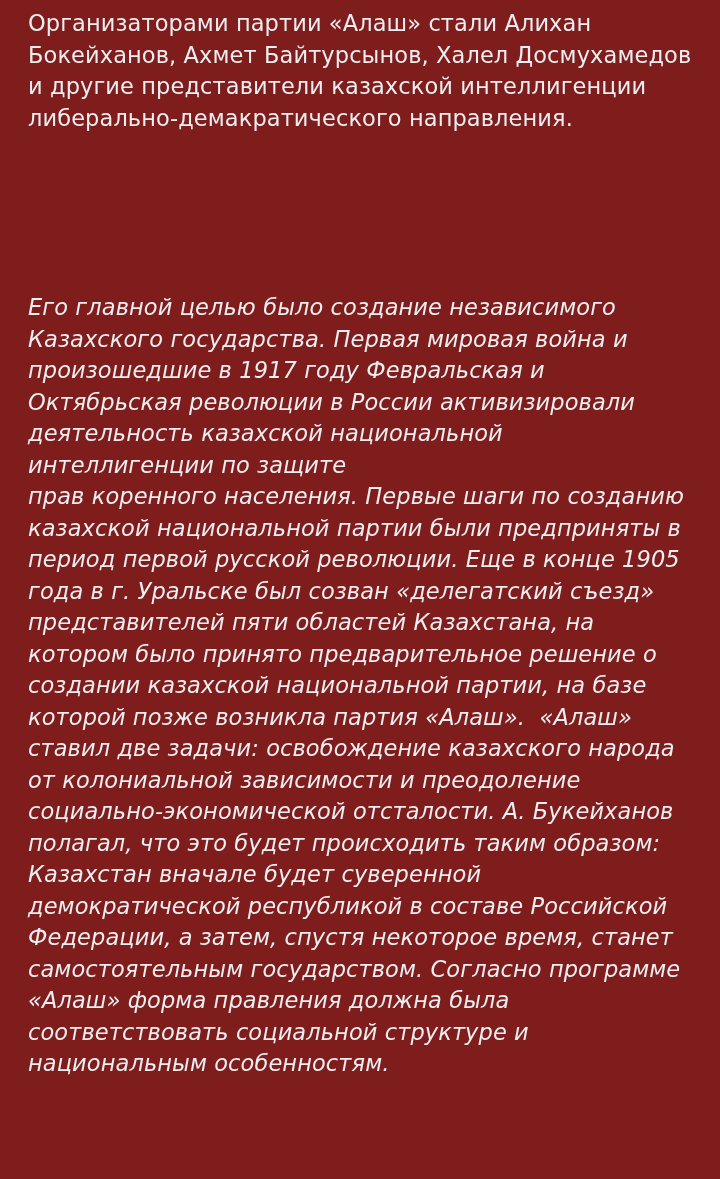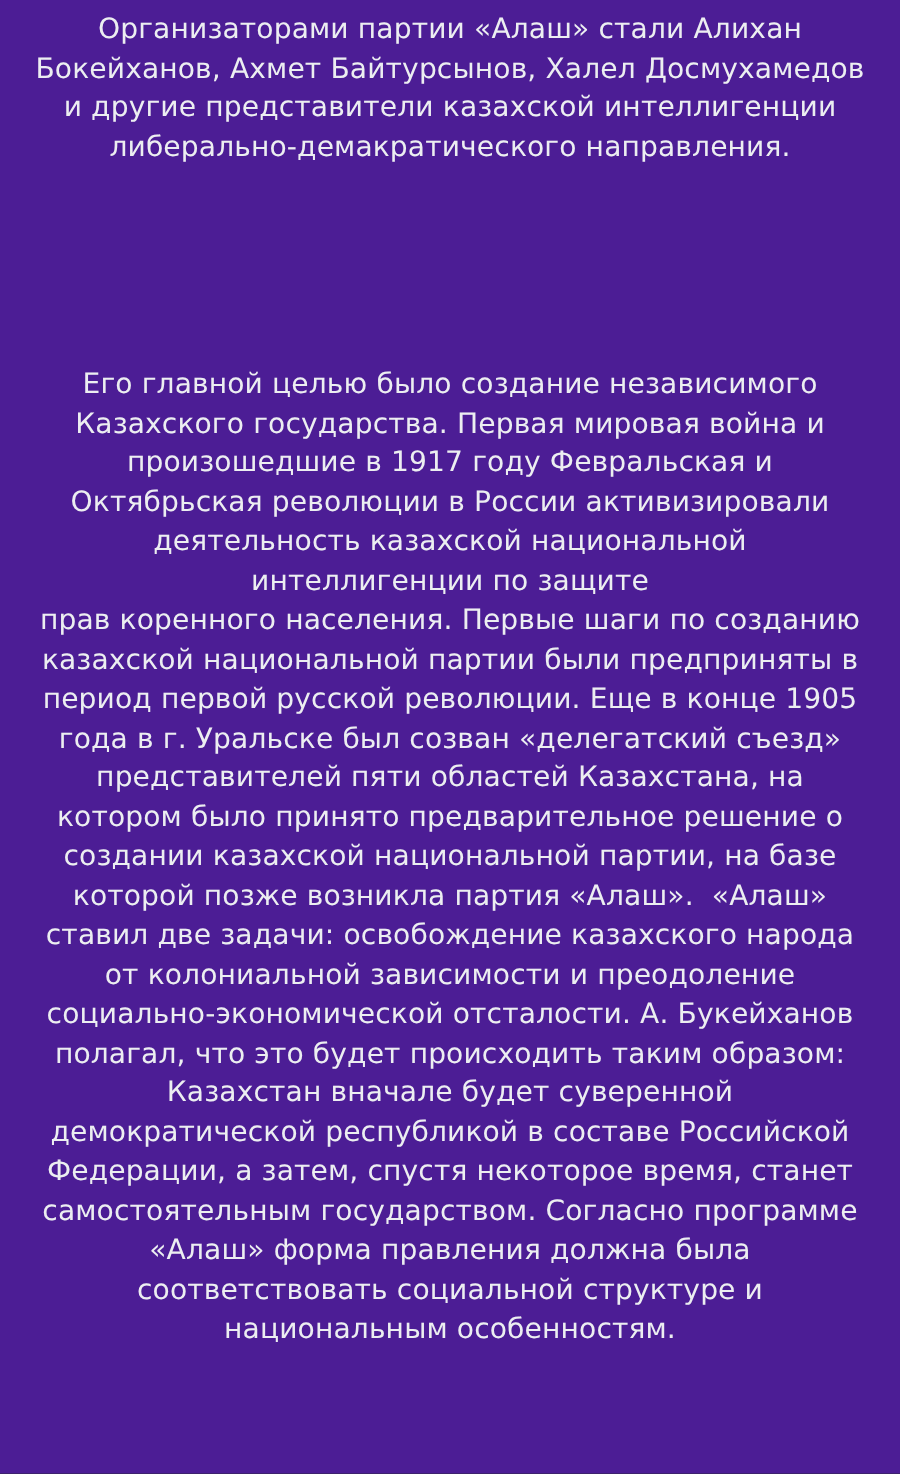"Организаторами партии «Алаш» стали" .page { background: #4c1d95 -> #7f1d1d; text-align: center -> none }
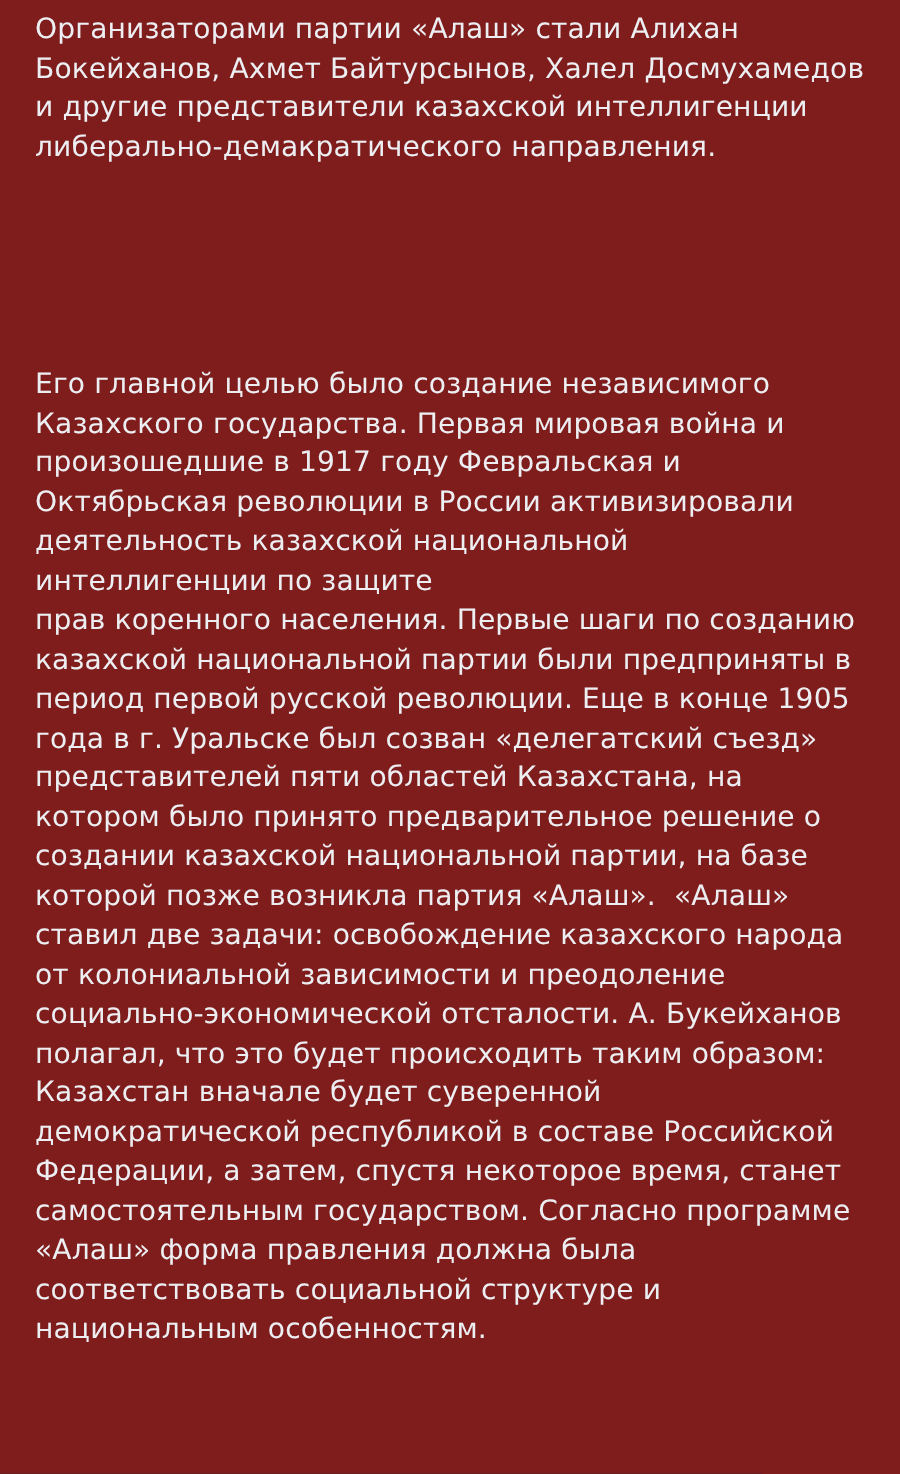"Его главной целью было создание" #block-two { font-style: none -> italic }
